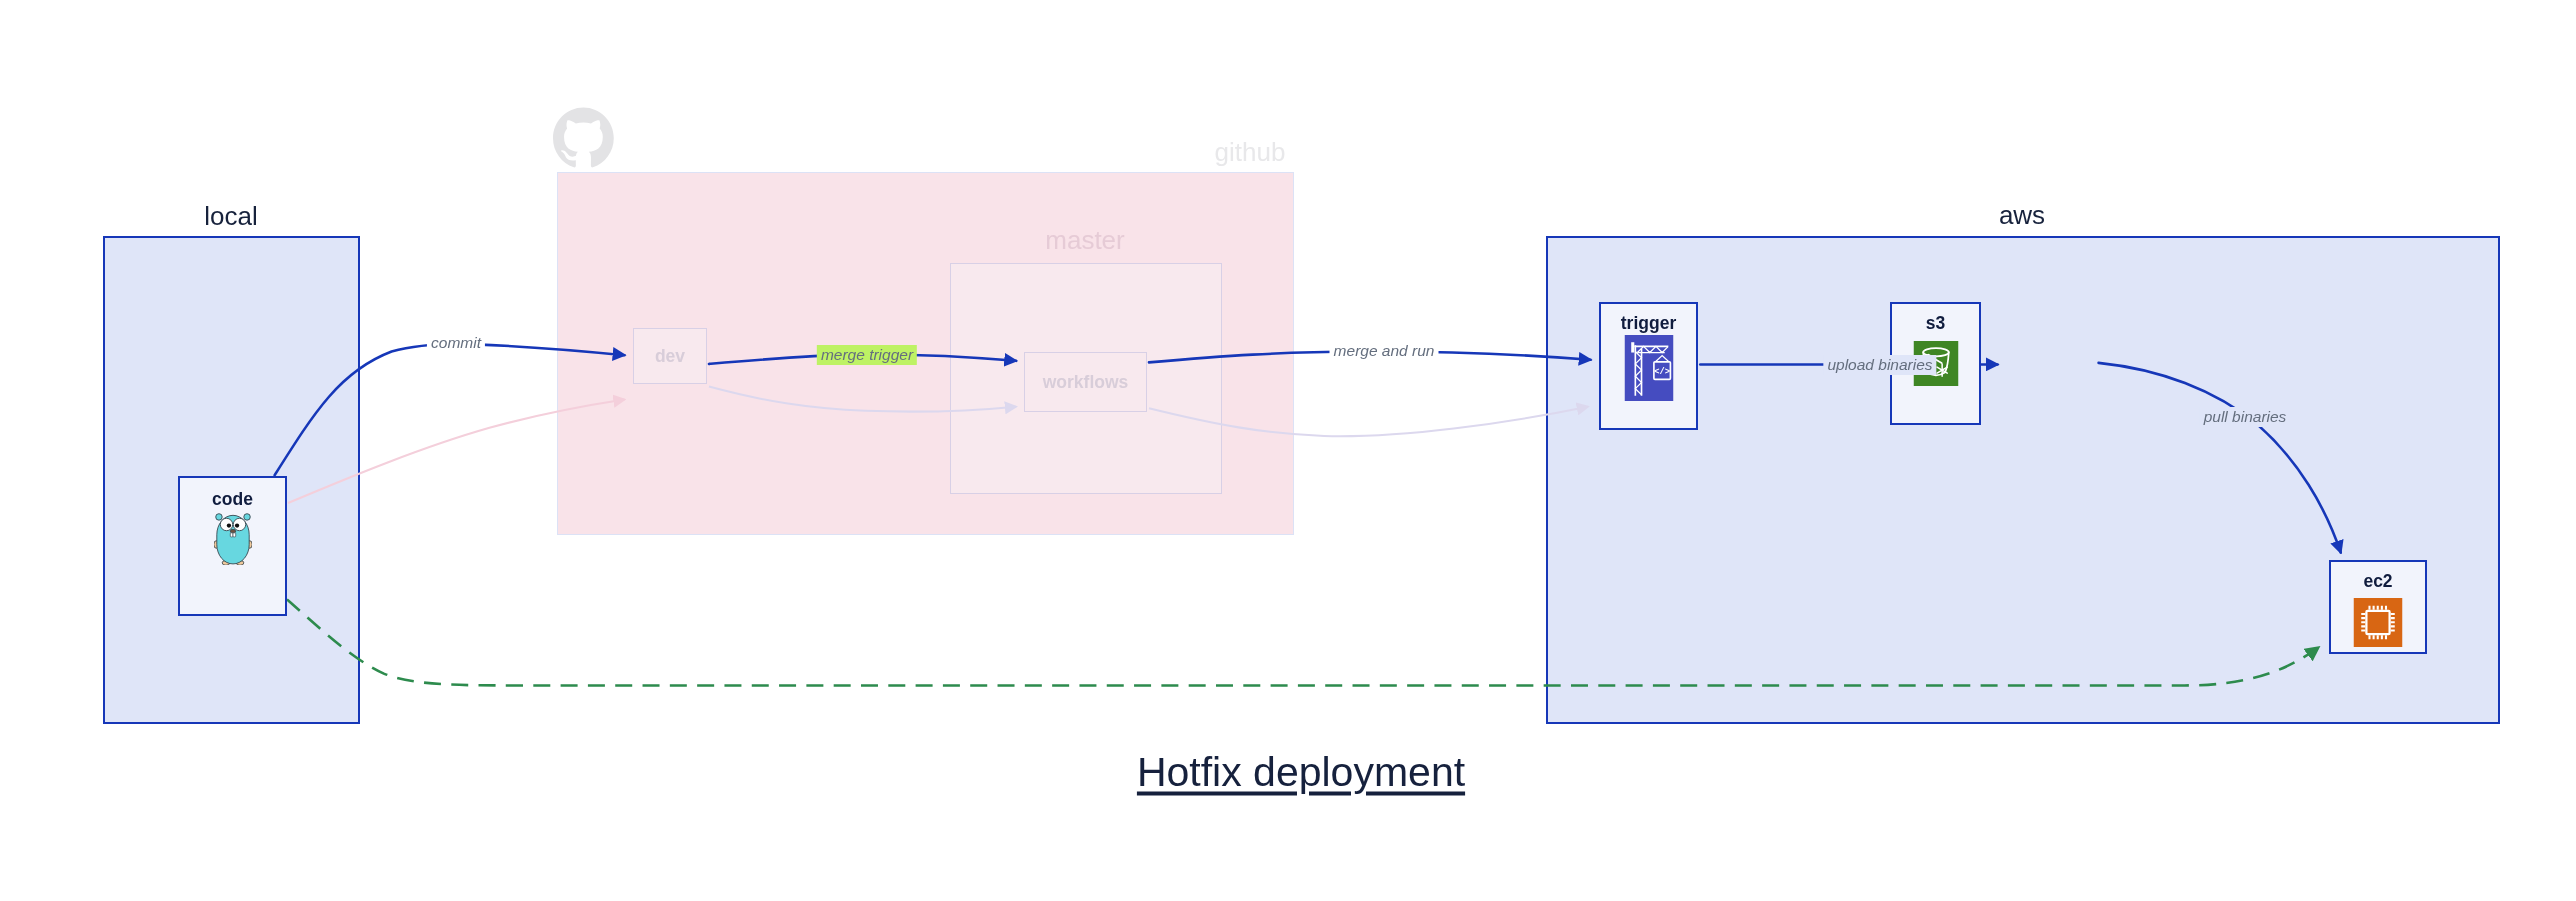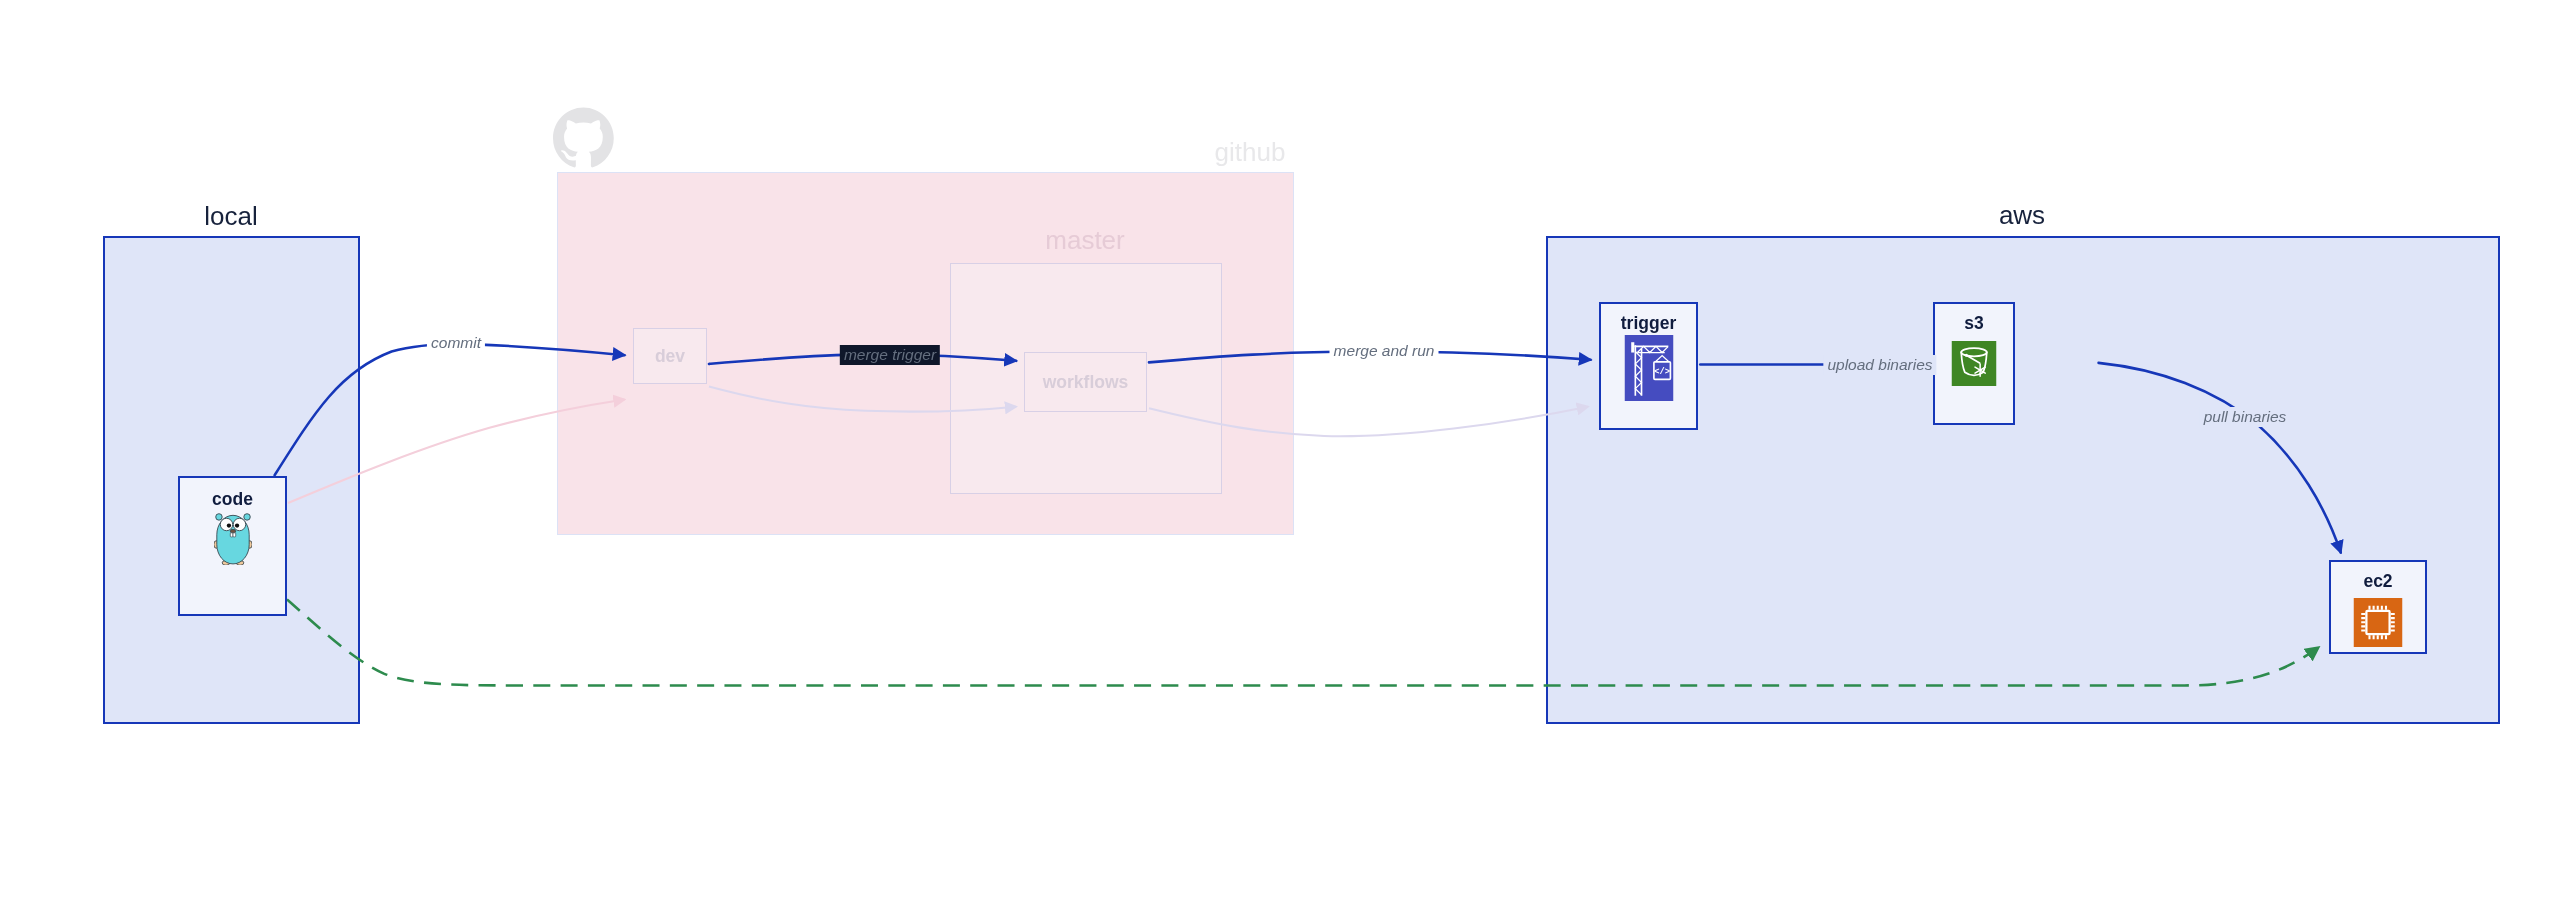"s3" div.node { left: 1933px -> 1890px; width: 82px -> 91px }
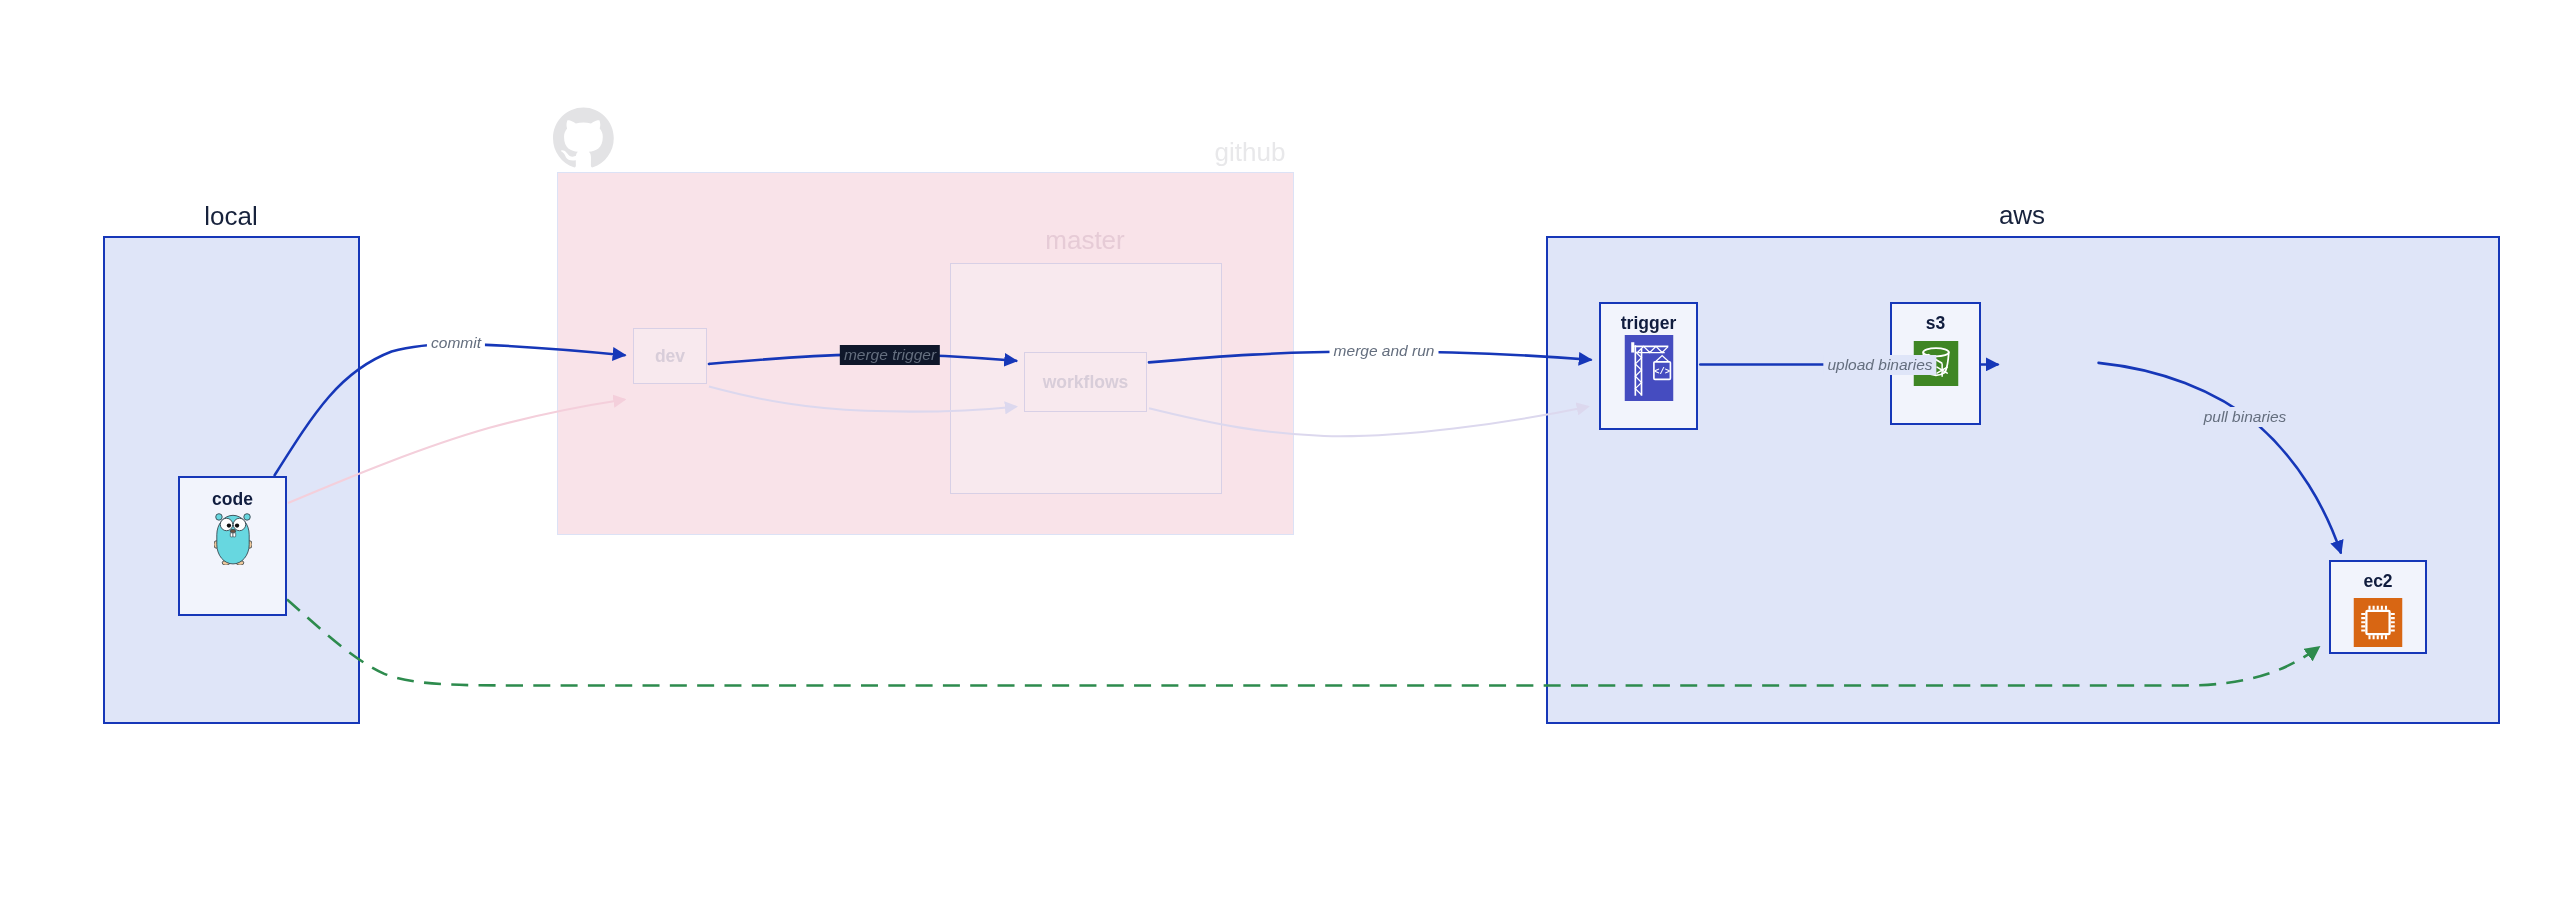"merge trigger" .bg-pink { background: #0f172a -> #bef264; margin-left: 23px -> none }
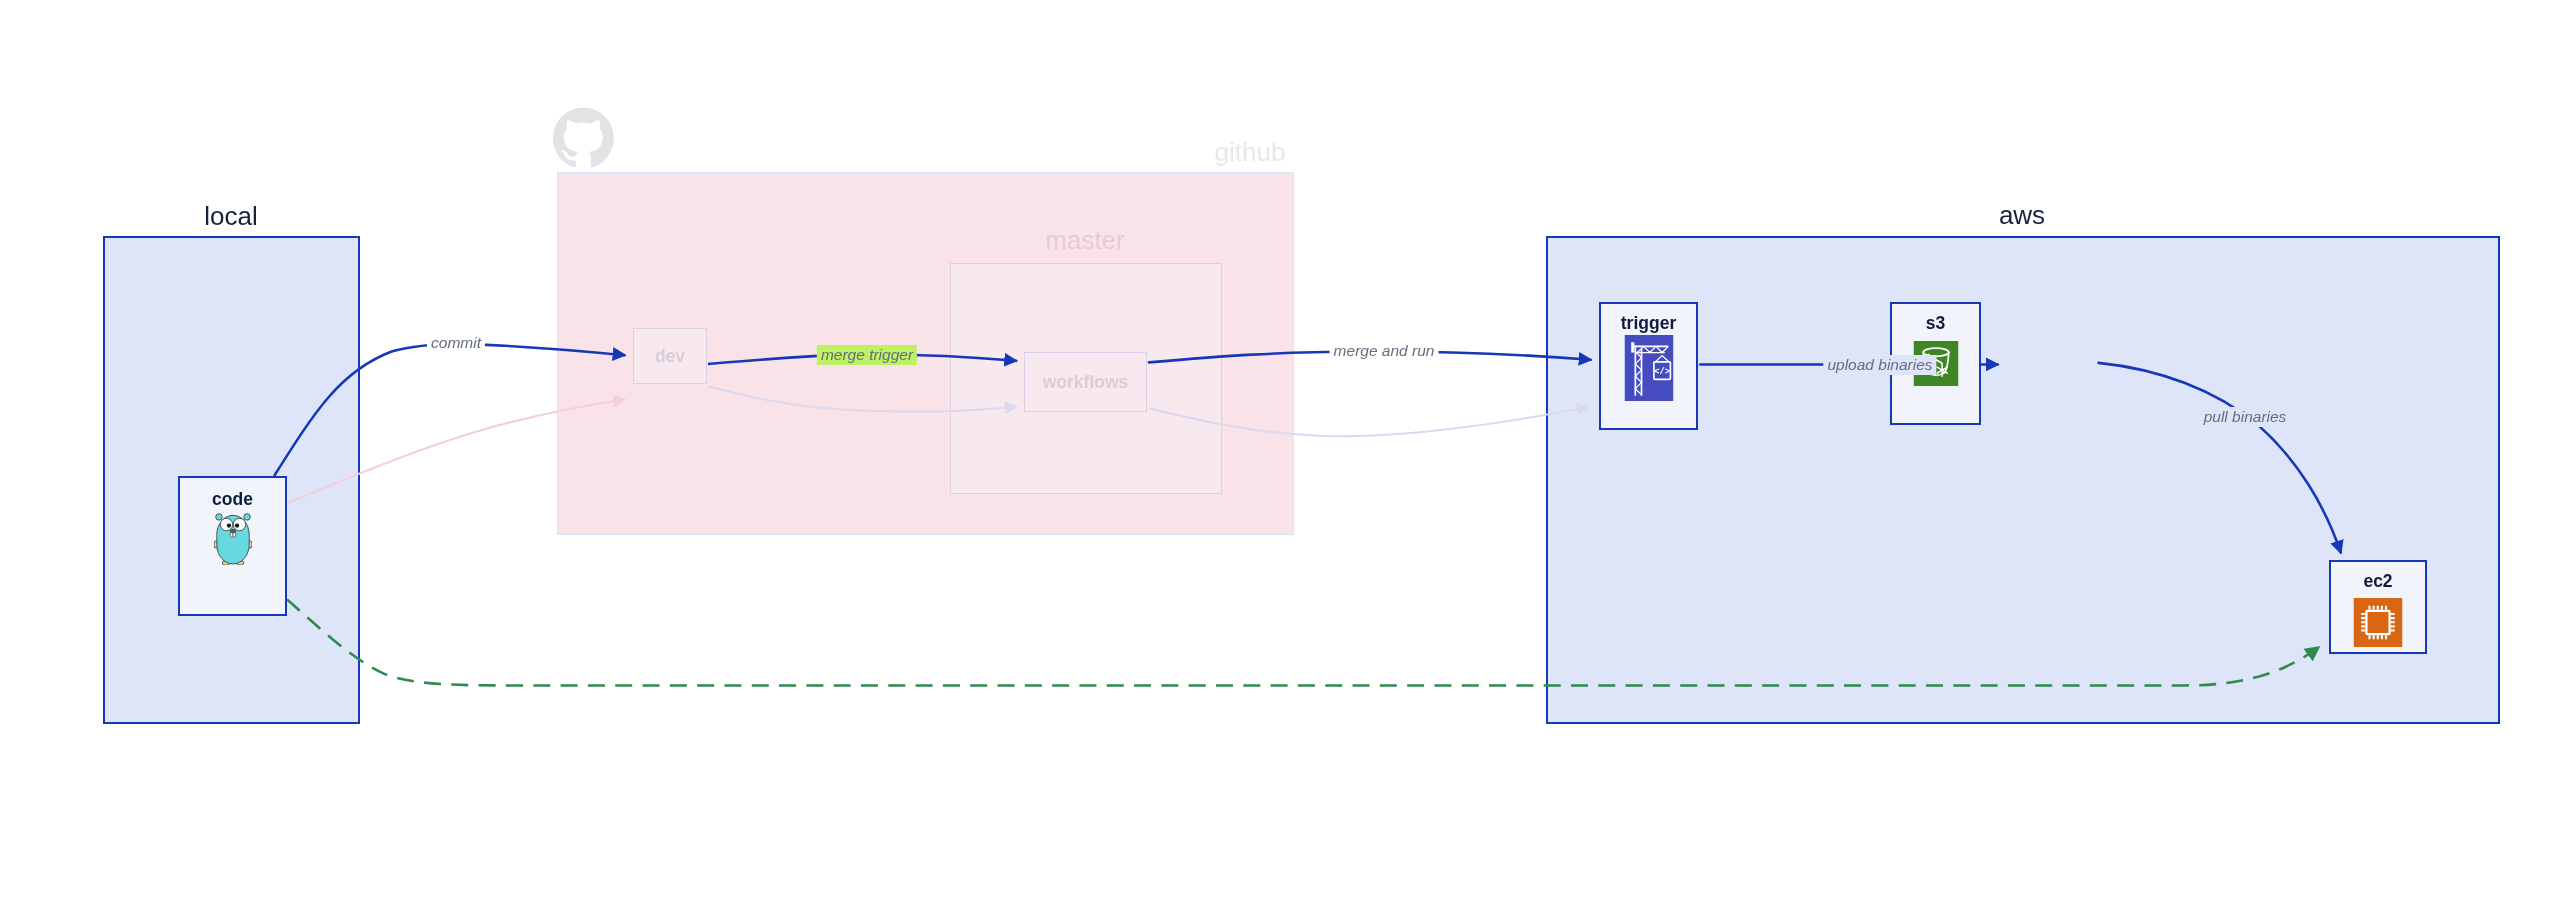"Hotfix deployment" div.title { html: none -> <div>Hotfix deployment</div> }
